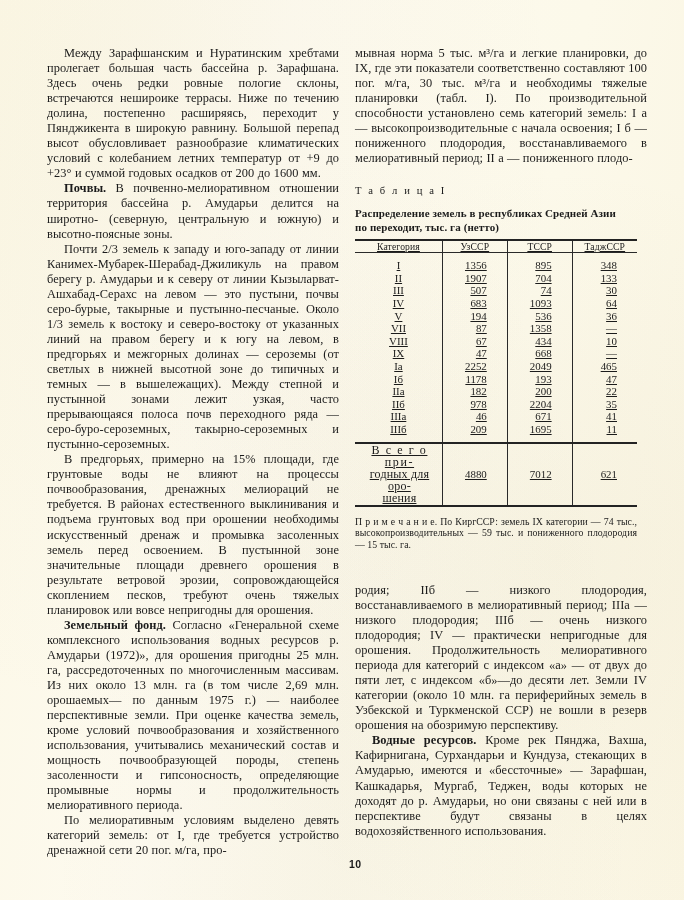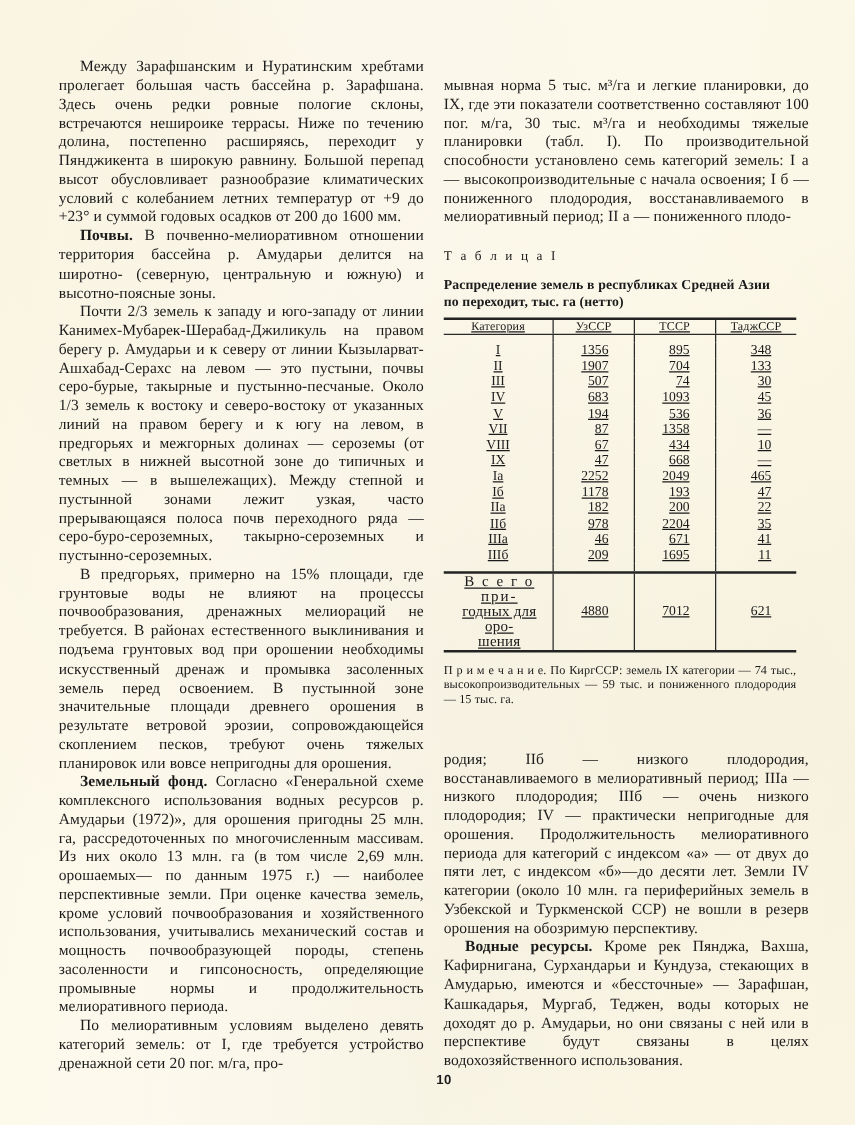"мывная норма 5 тыс. м³/га" .col p.noind { margin-top: 15px -> none }
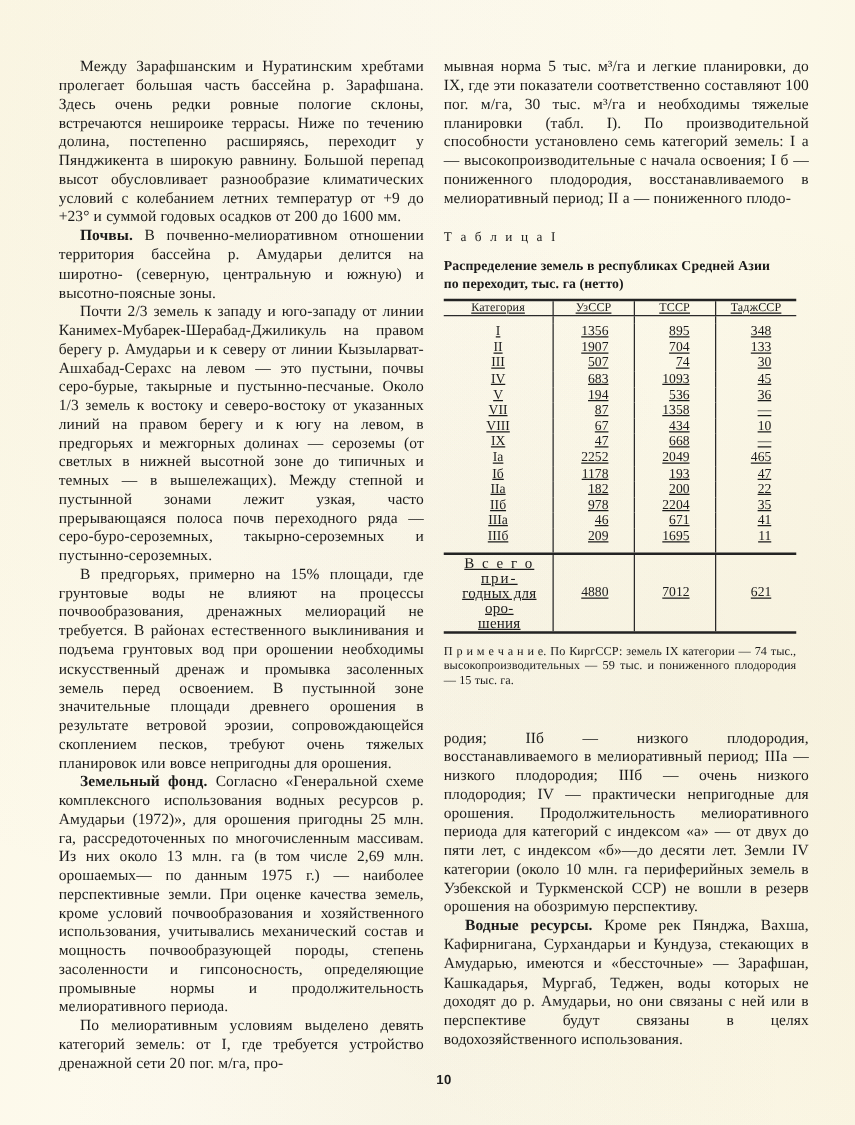"45" td.vline { text: 45 -> 64 }
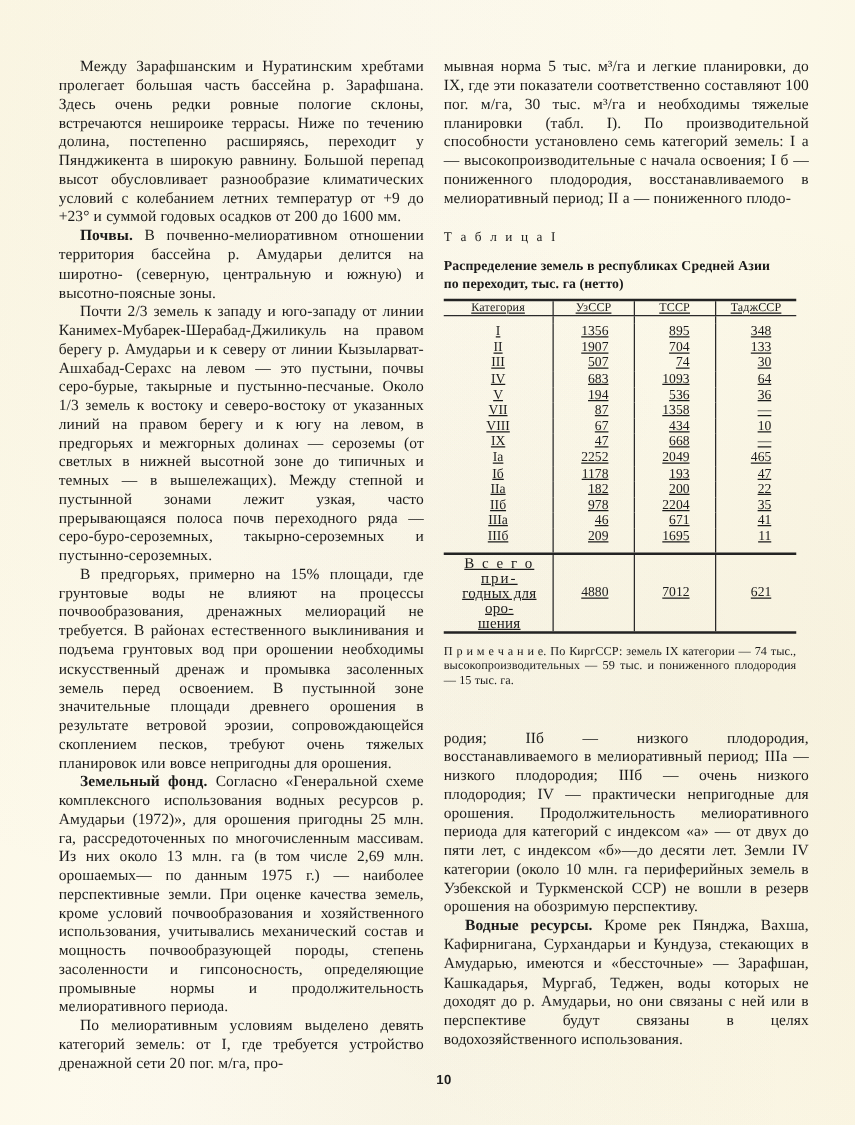"Водные ресурсы." b { text: ресурсы -> ресурсов }
